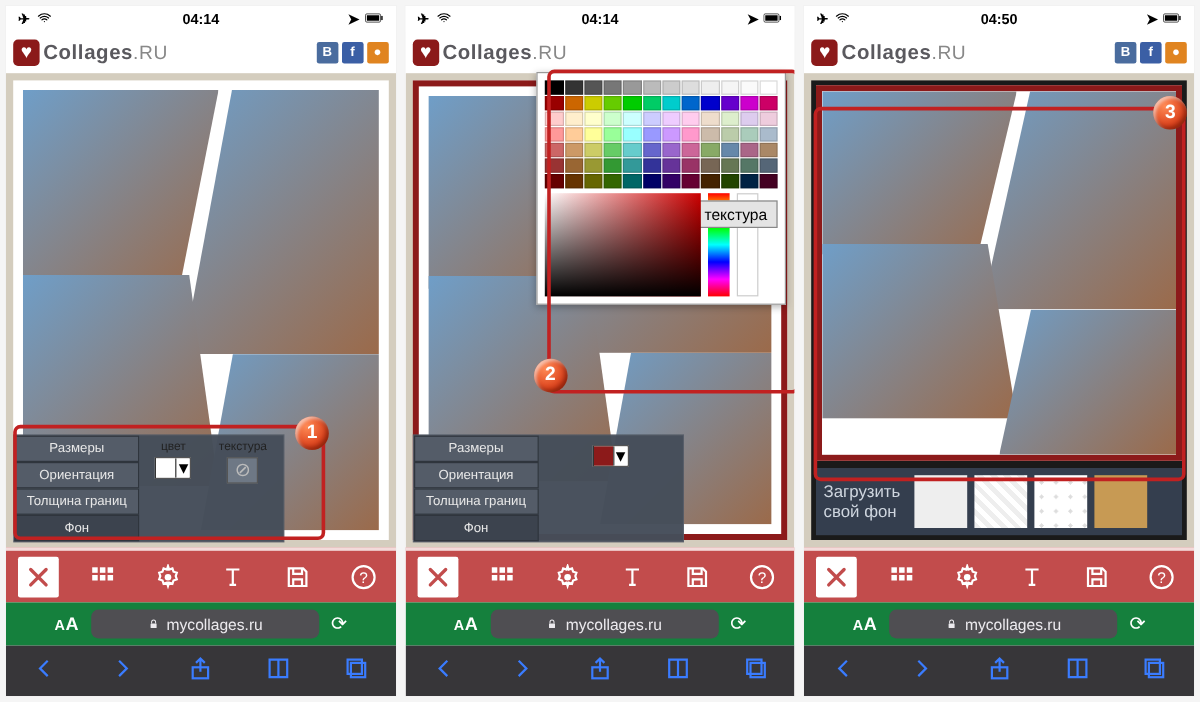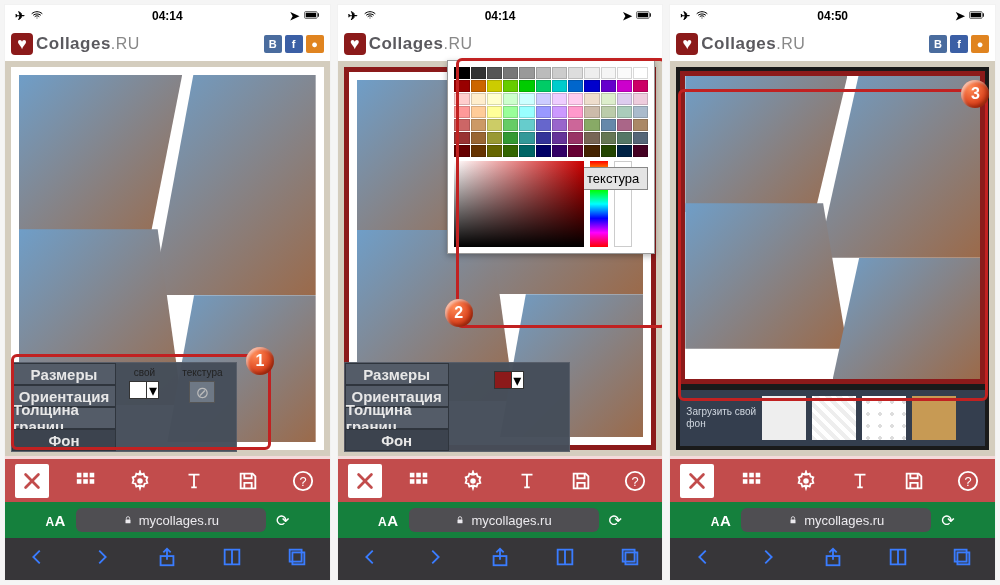"Размеры" .settings-menu .tabs .t { font-size: 15px -> 11px; font-weight: bold -> none }
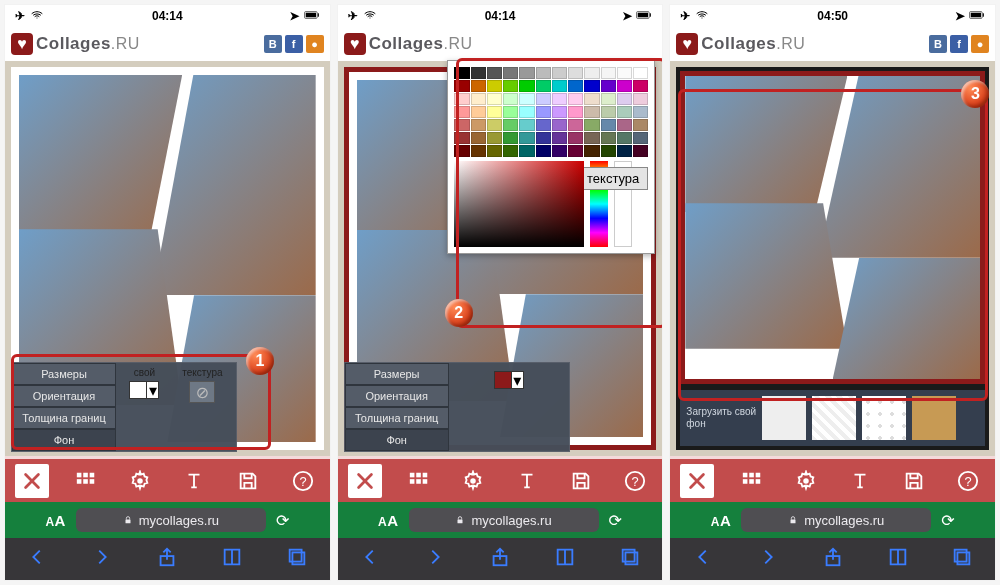"свой" label { text: свой -> цвет }
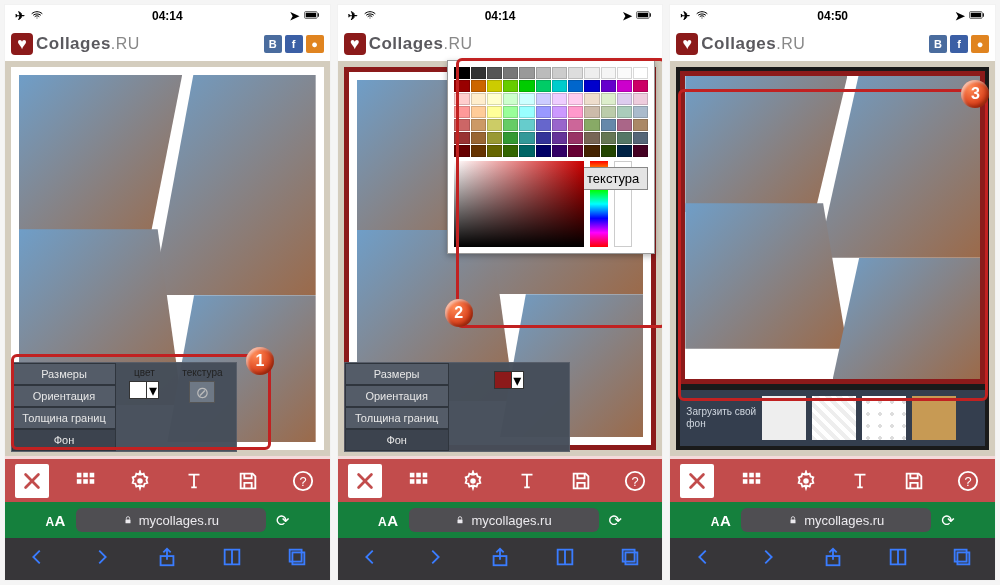"Загрузить свой фон" .strip .custombg { font-size: 10px -> 14px }
